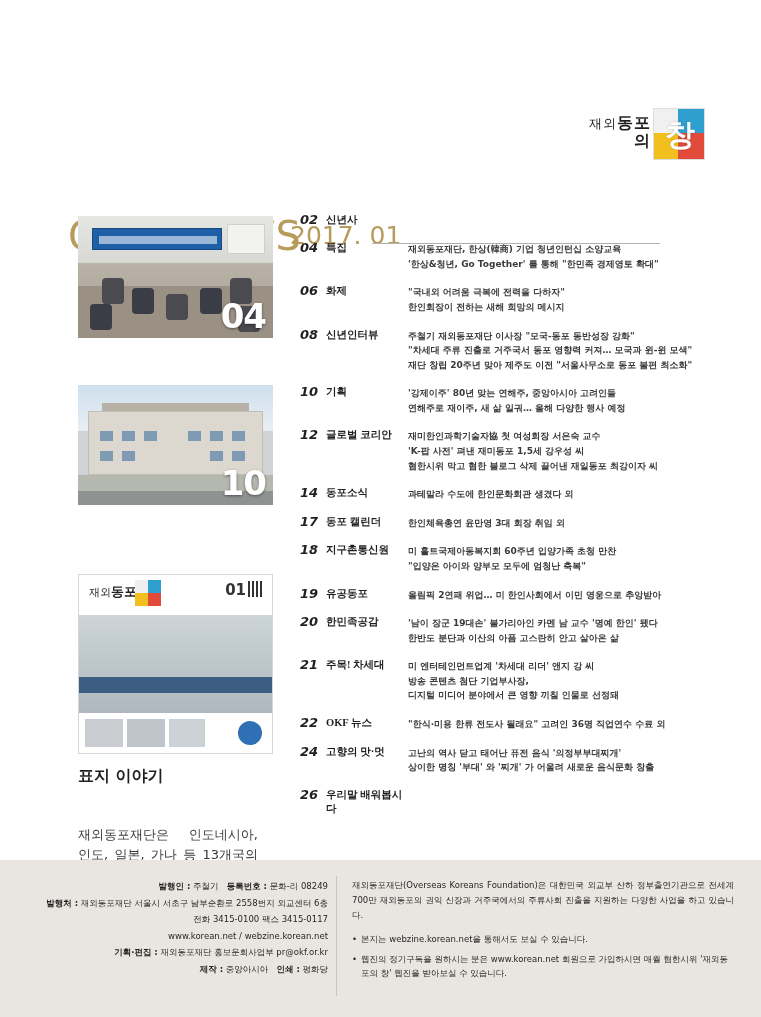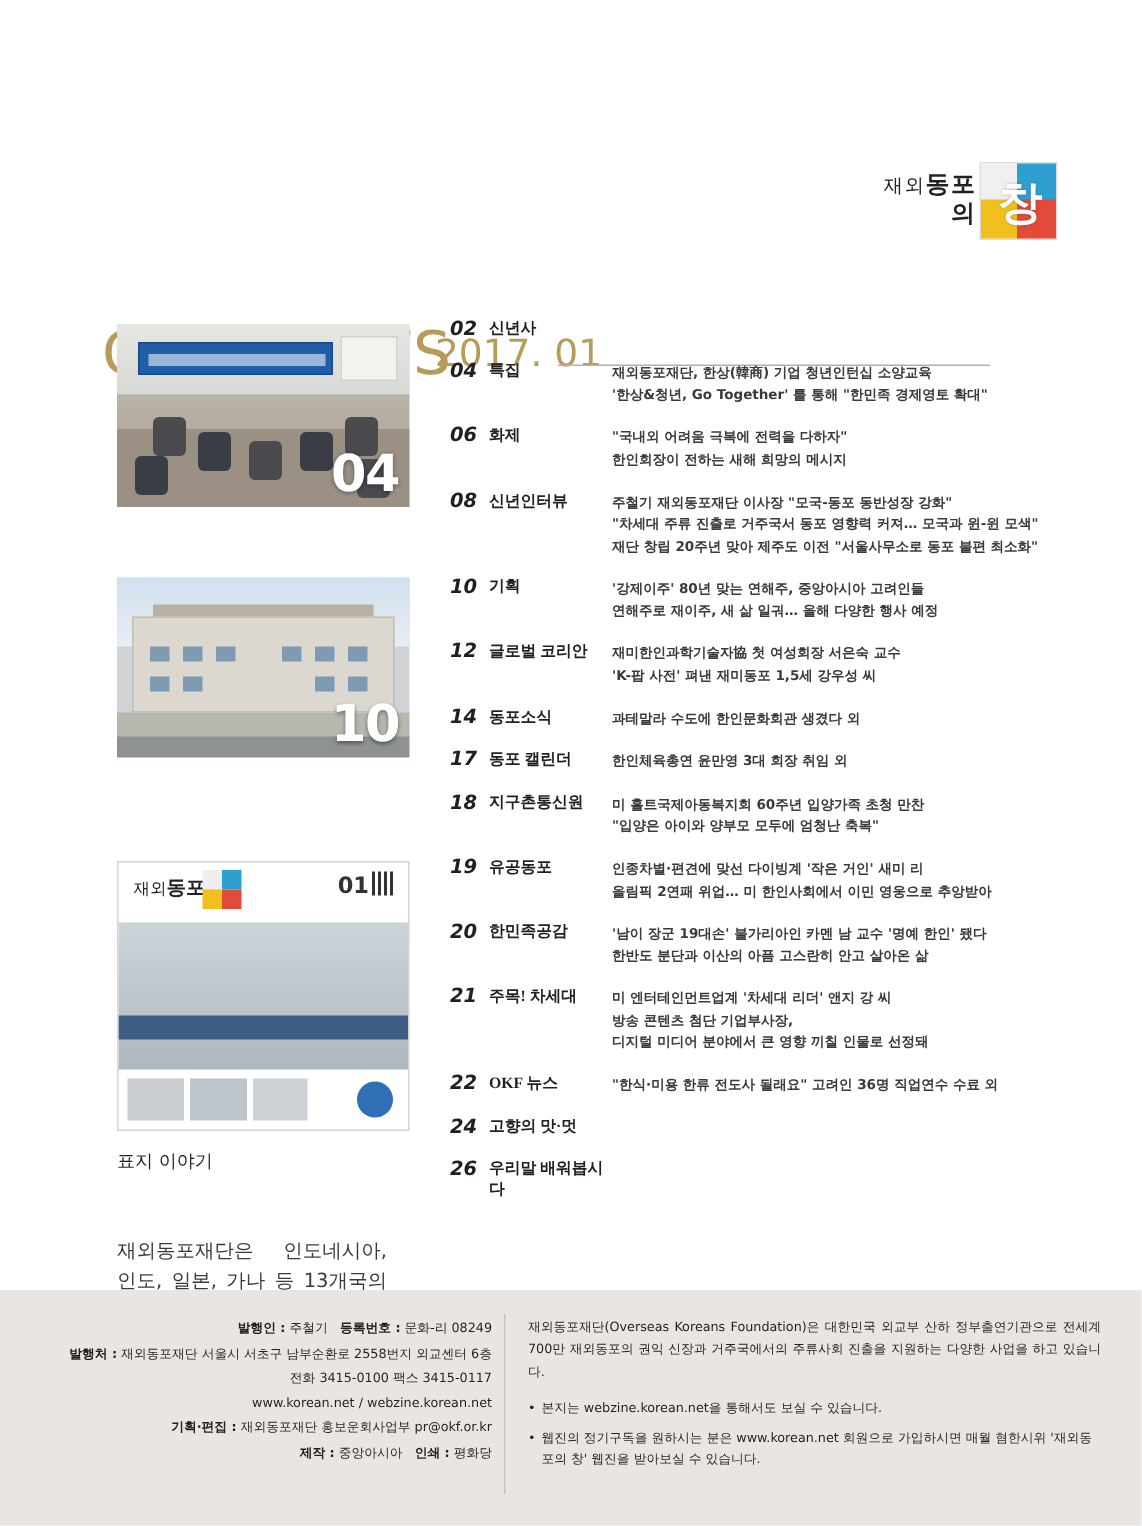"혐한시위 막고 혐한 블로그 삭제" div { html: none -> <div>혐한시위 막고 혐한 블로그 삭제 끌어낸 재일동포 최강이자 씨</div> }
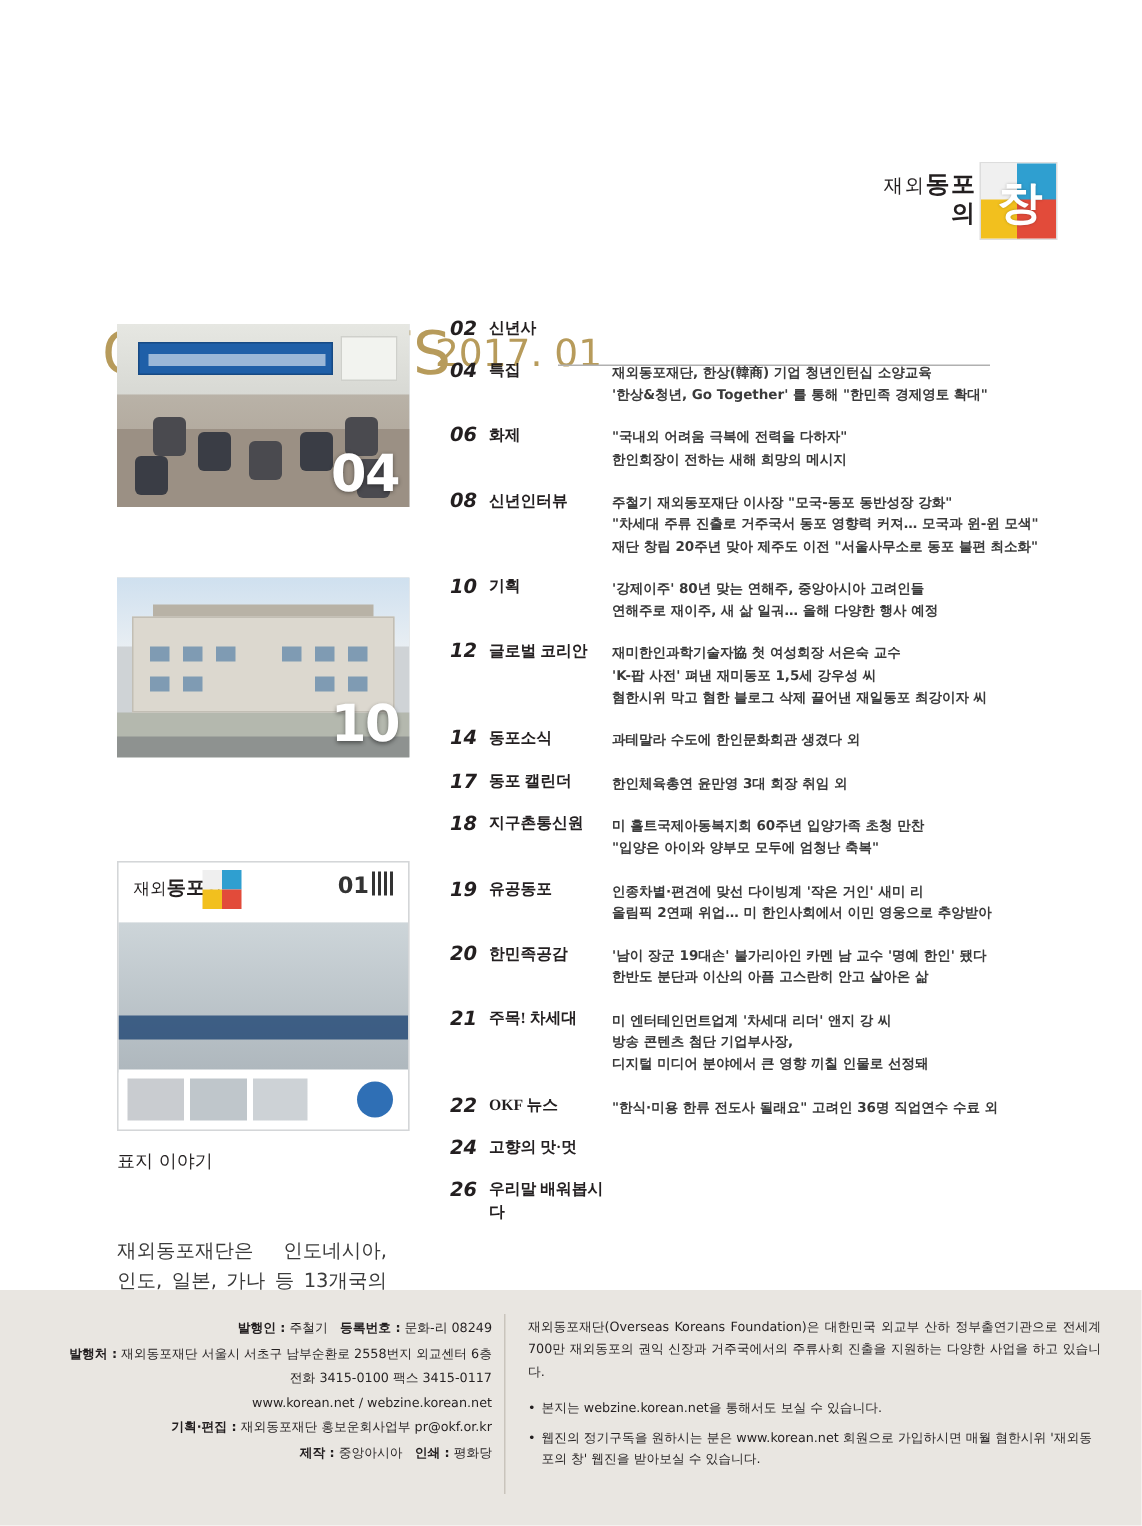"인종차별·편견에 맞선 다이빙계 '작은 거인'" div { html: <div>인종차별·편견에 맞선 다이빙계 '작은 거인' 새미 리</div> -> none }
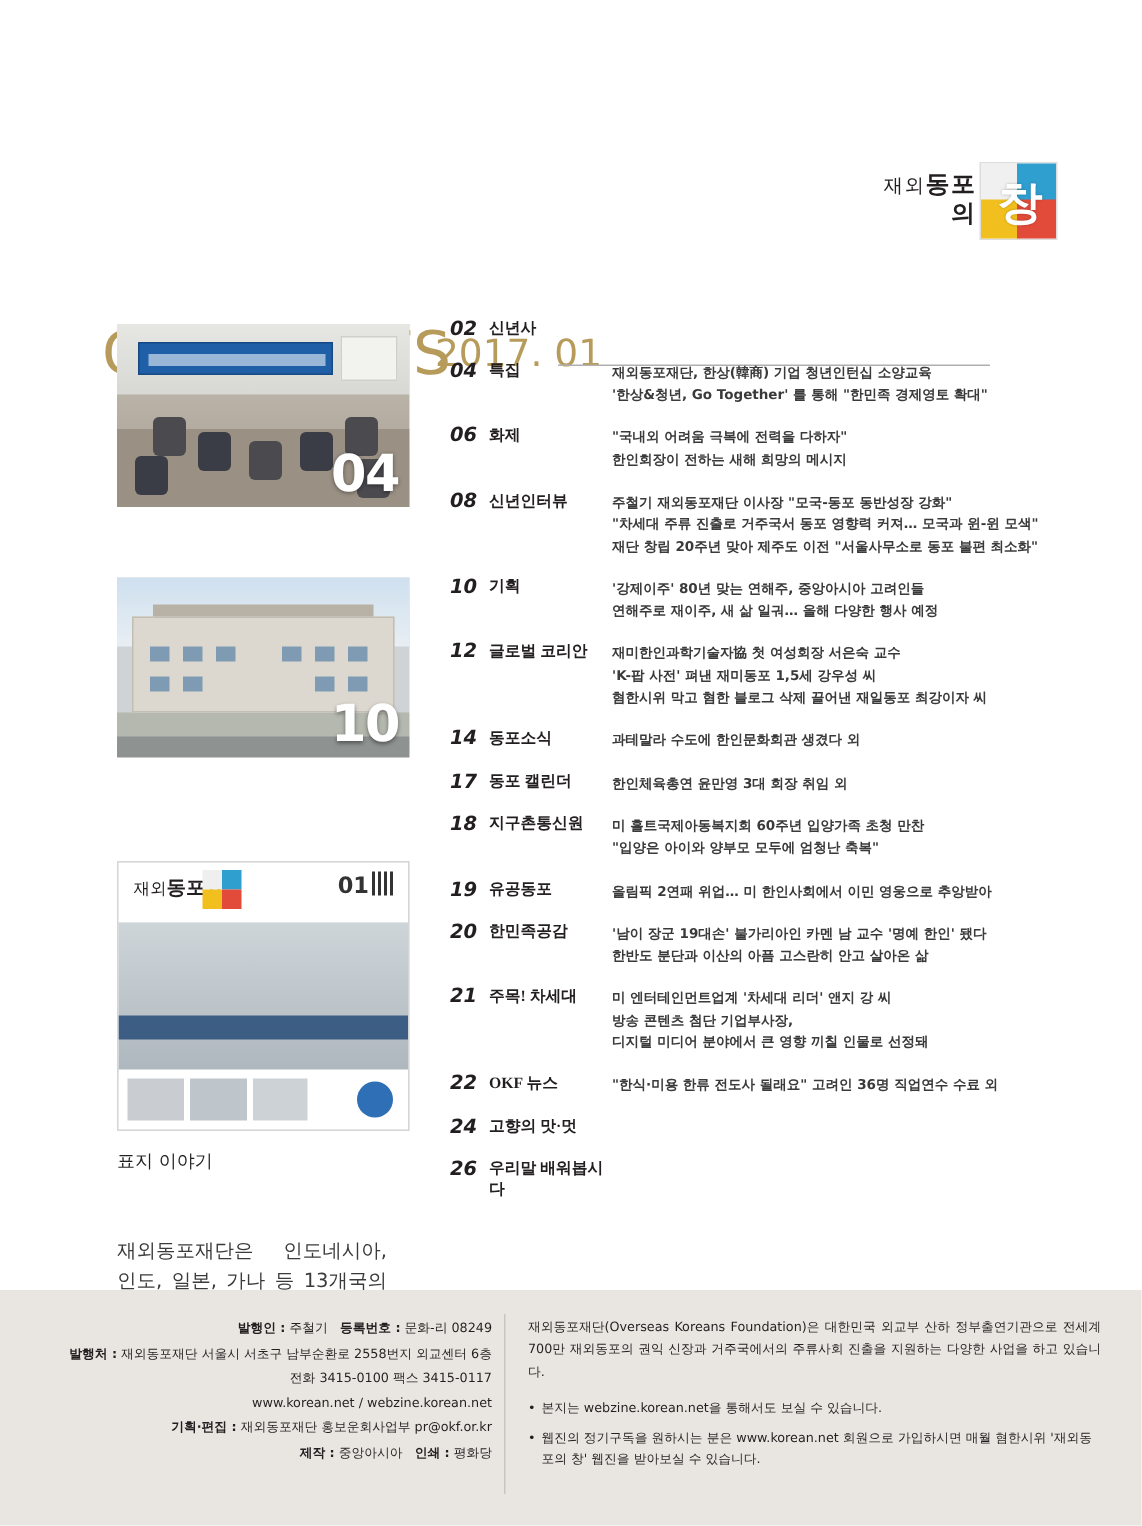"고난의 역사 닫고 태어난 퓨전" div.toc-lines { html: none -> <div> <div>고난의 역사 닫고 태어난 퓨전 음식 '의정부부대찌개'</div> <div>상이한 명칭 '부대' 와 '찌개' 가 어울려 새로운 음식문화 창출</div> </div> }
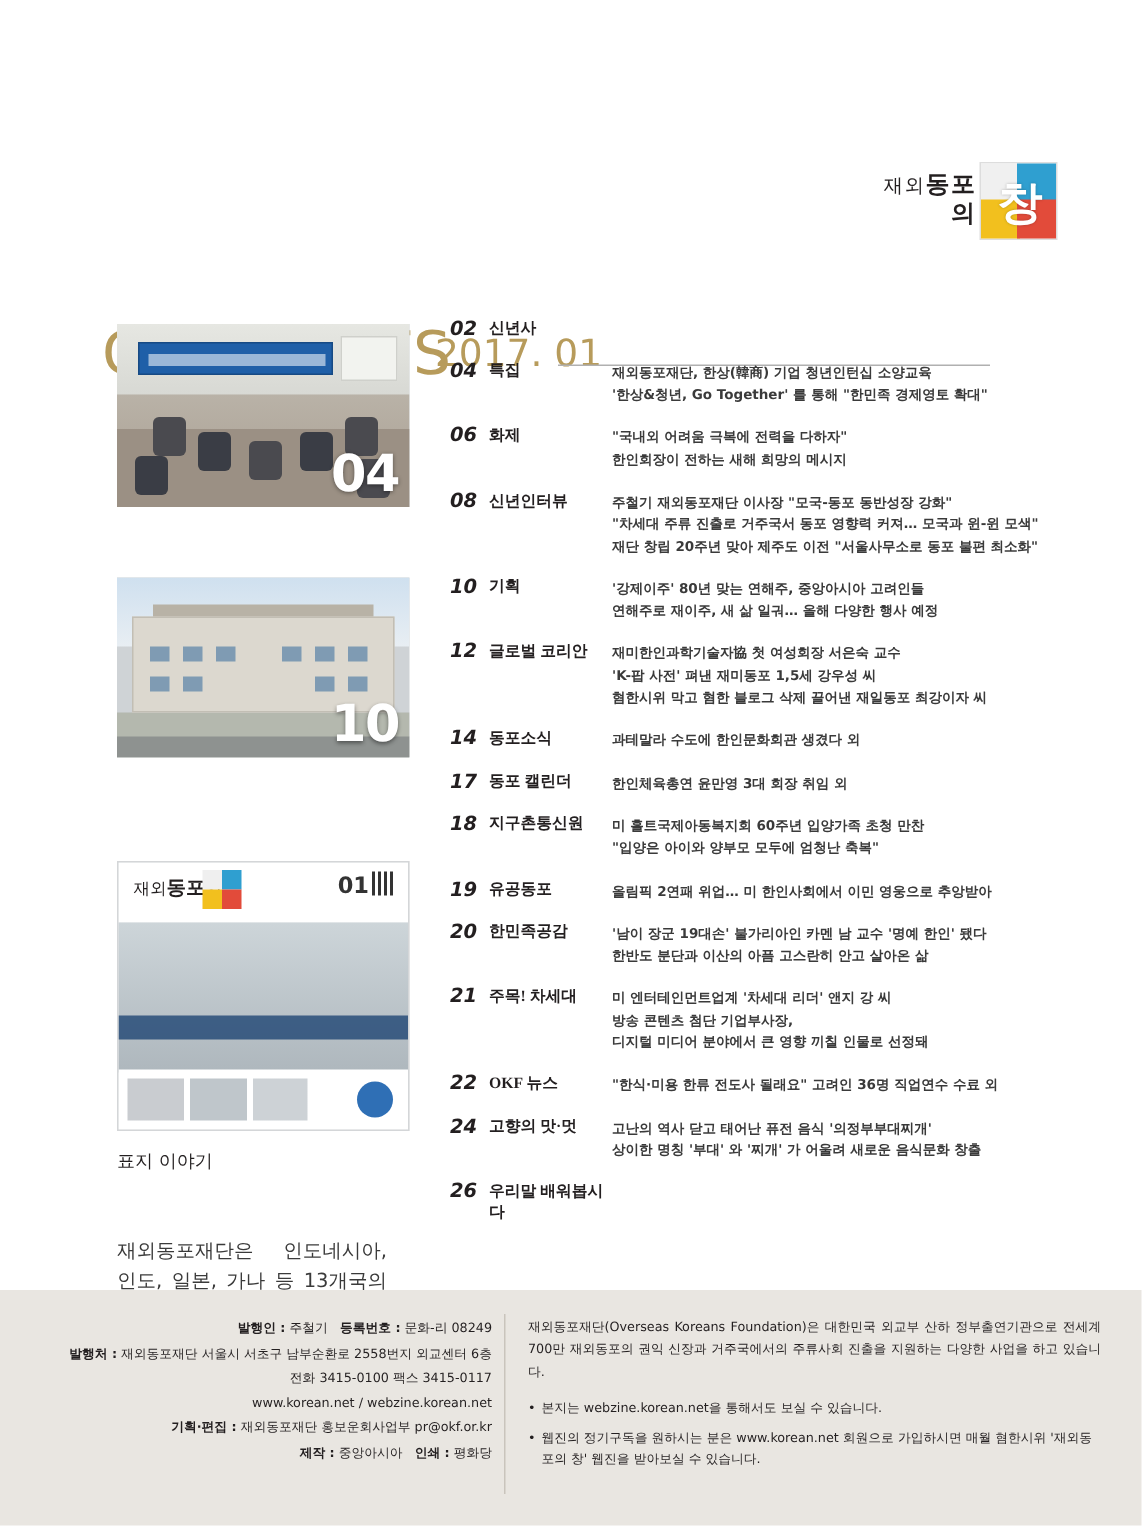"표지 이야기" .caption-title { font-size: 12px -> 16px; font-weight: 400 -> 700 }
